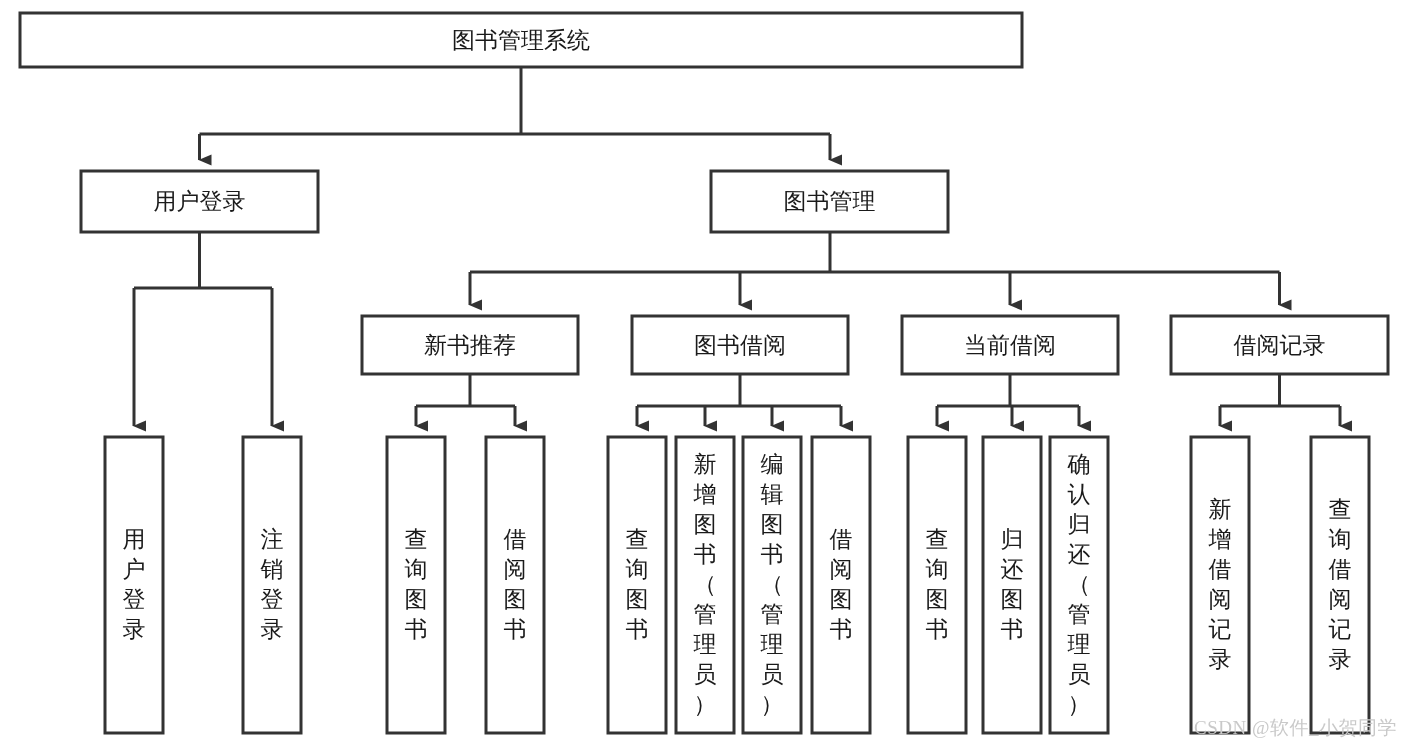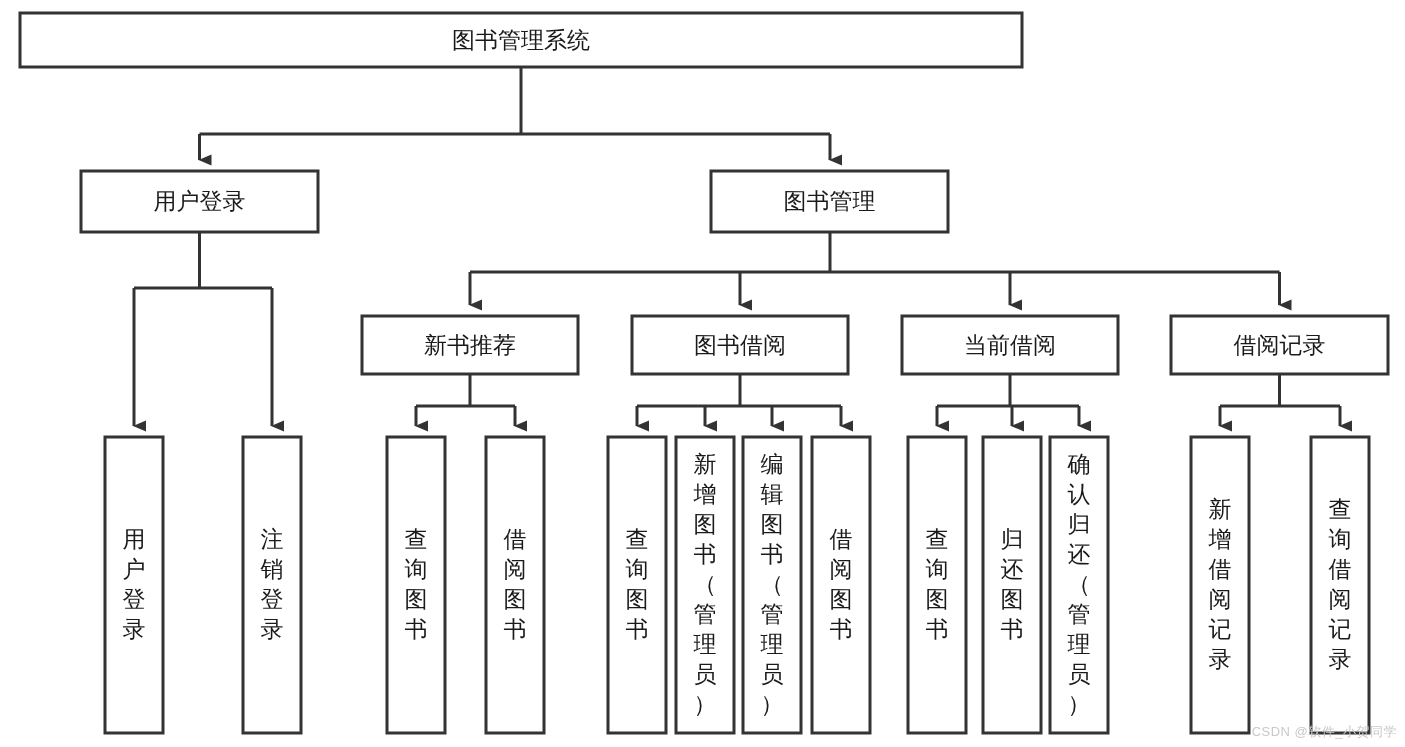"CSDN @软件_小贺同学" .watermark { font-family: Liberation Sans, sans-serif -> Liberation Serif, serif; font-size: 13px -> 19px }
